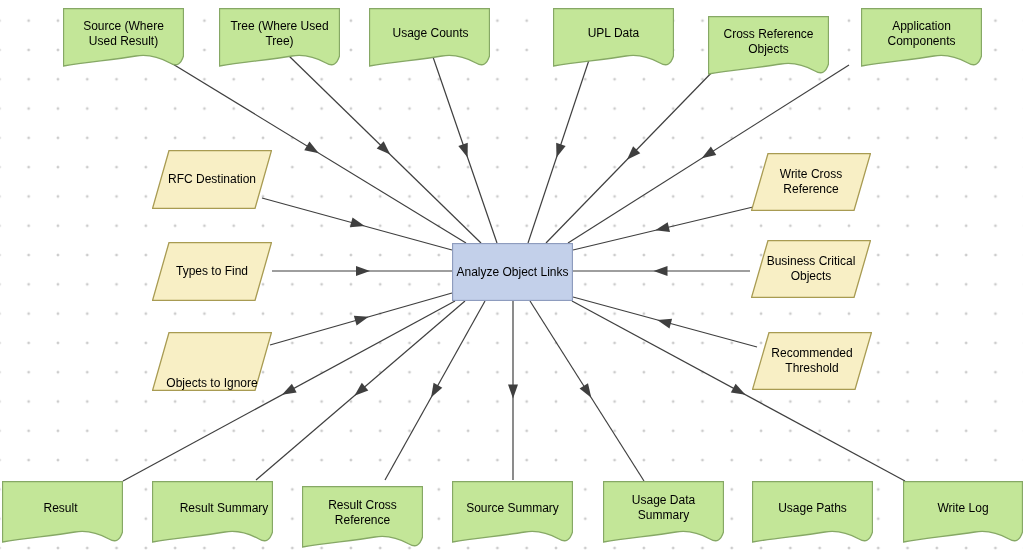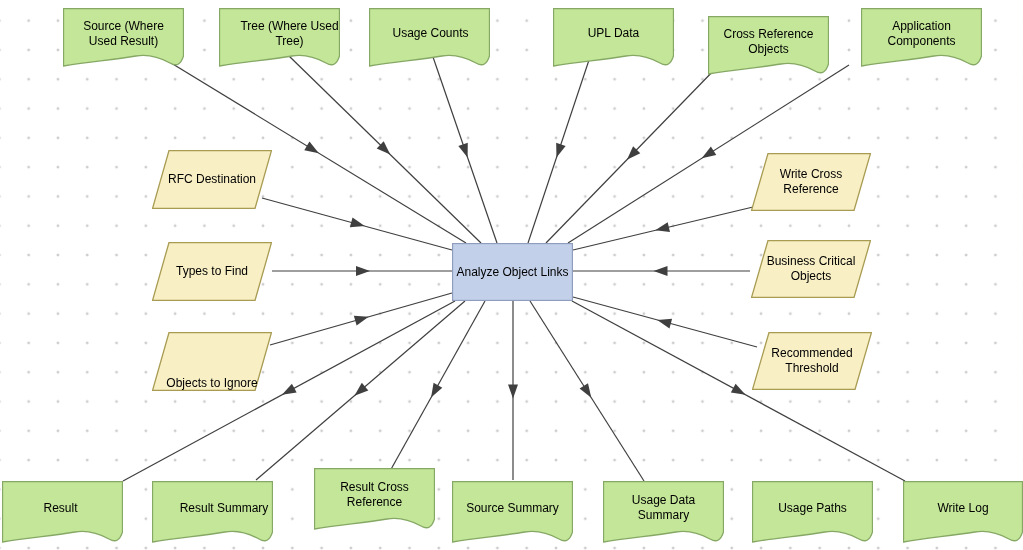"Tree (Where Used Tree)" div.node { padding-left: 20px -> none }
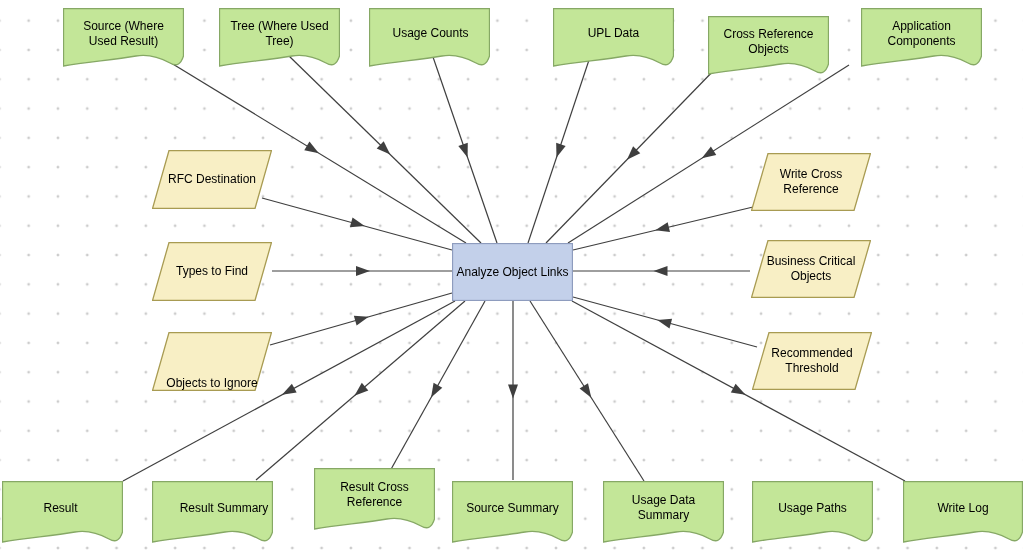"Result Cross Reference" div.node { margin-left: 12px -> none; top: 468px -> 486px }
